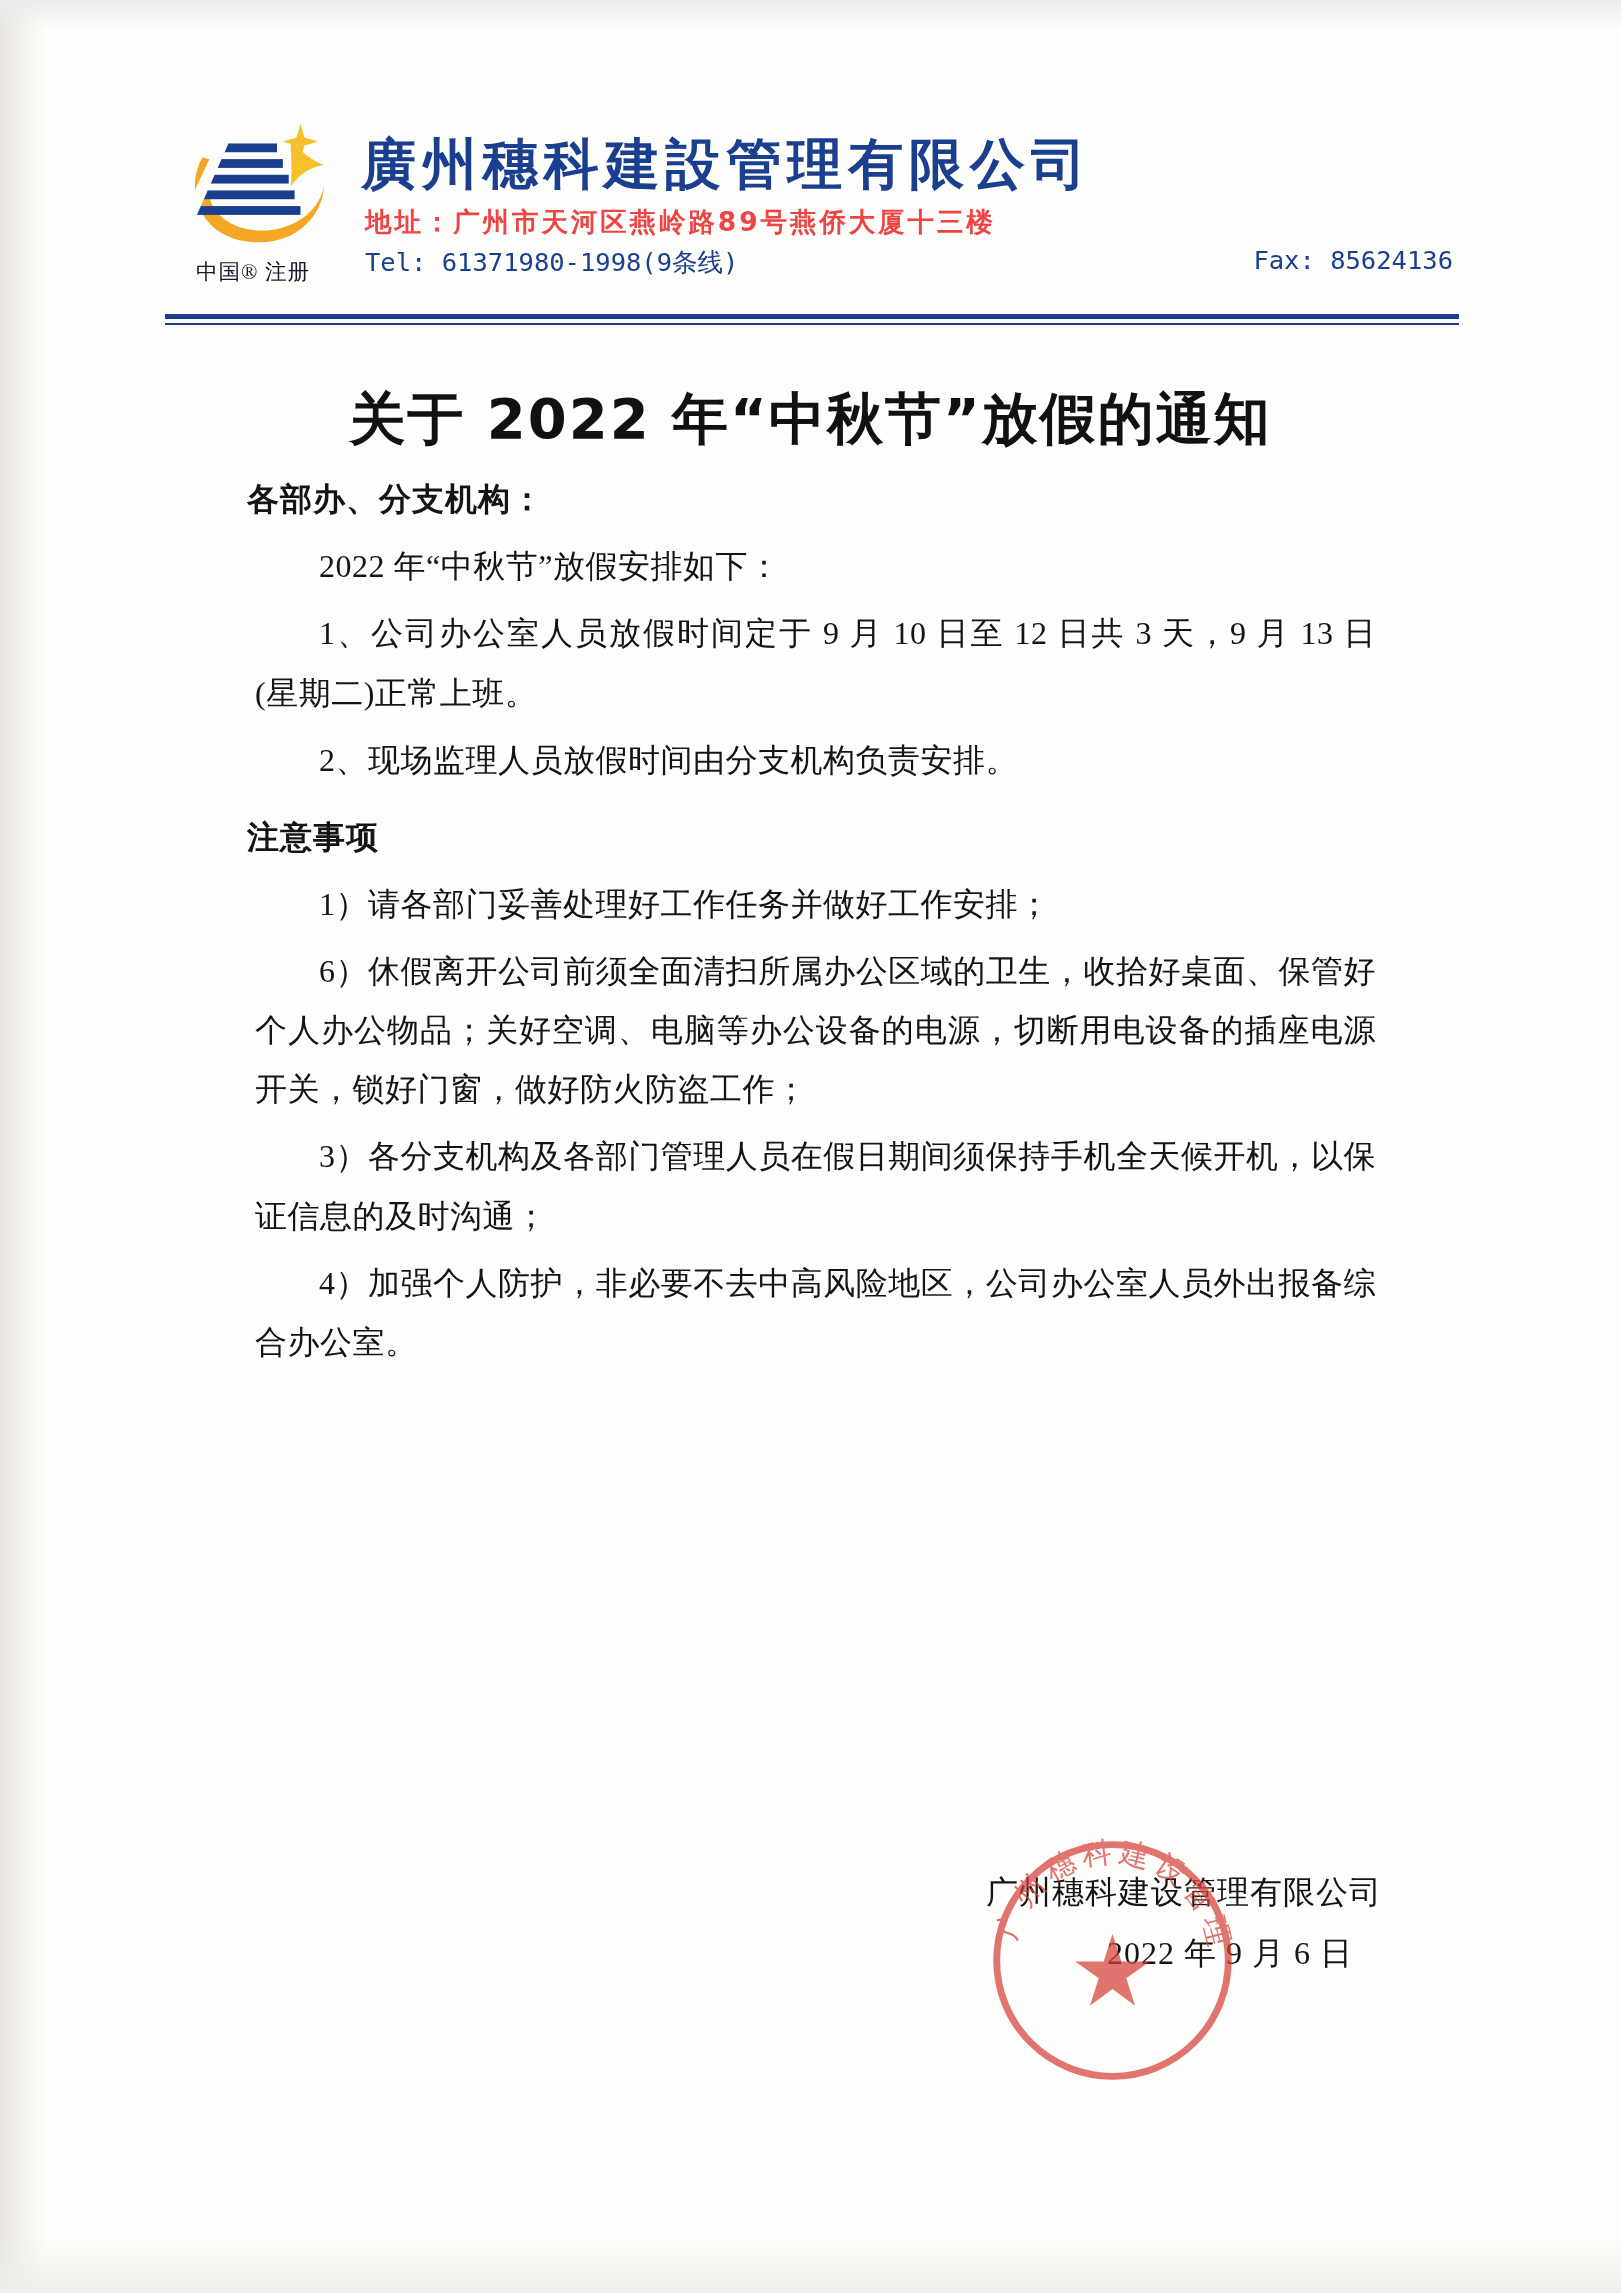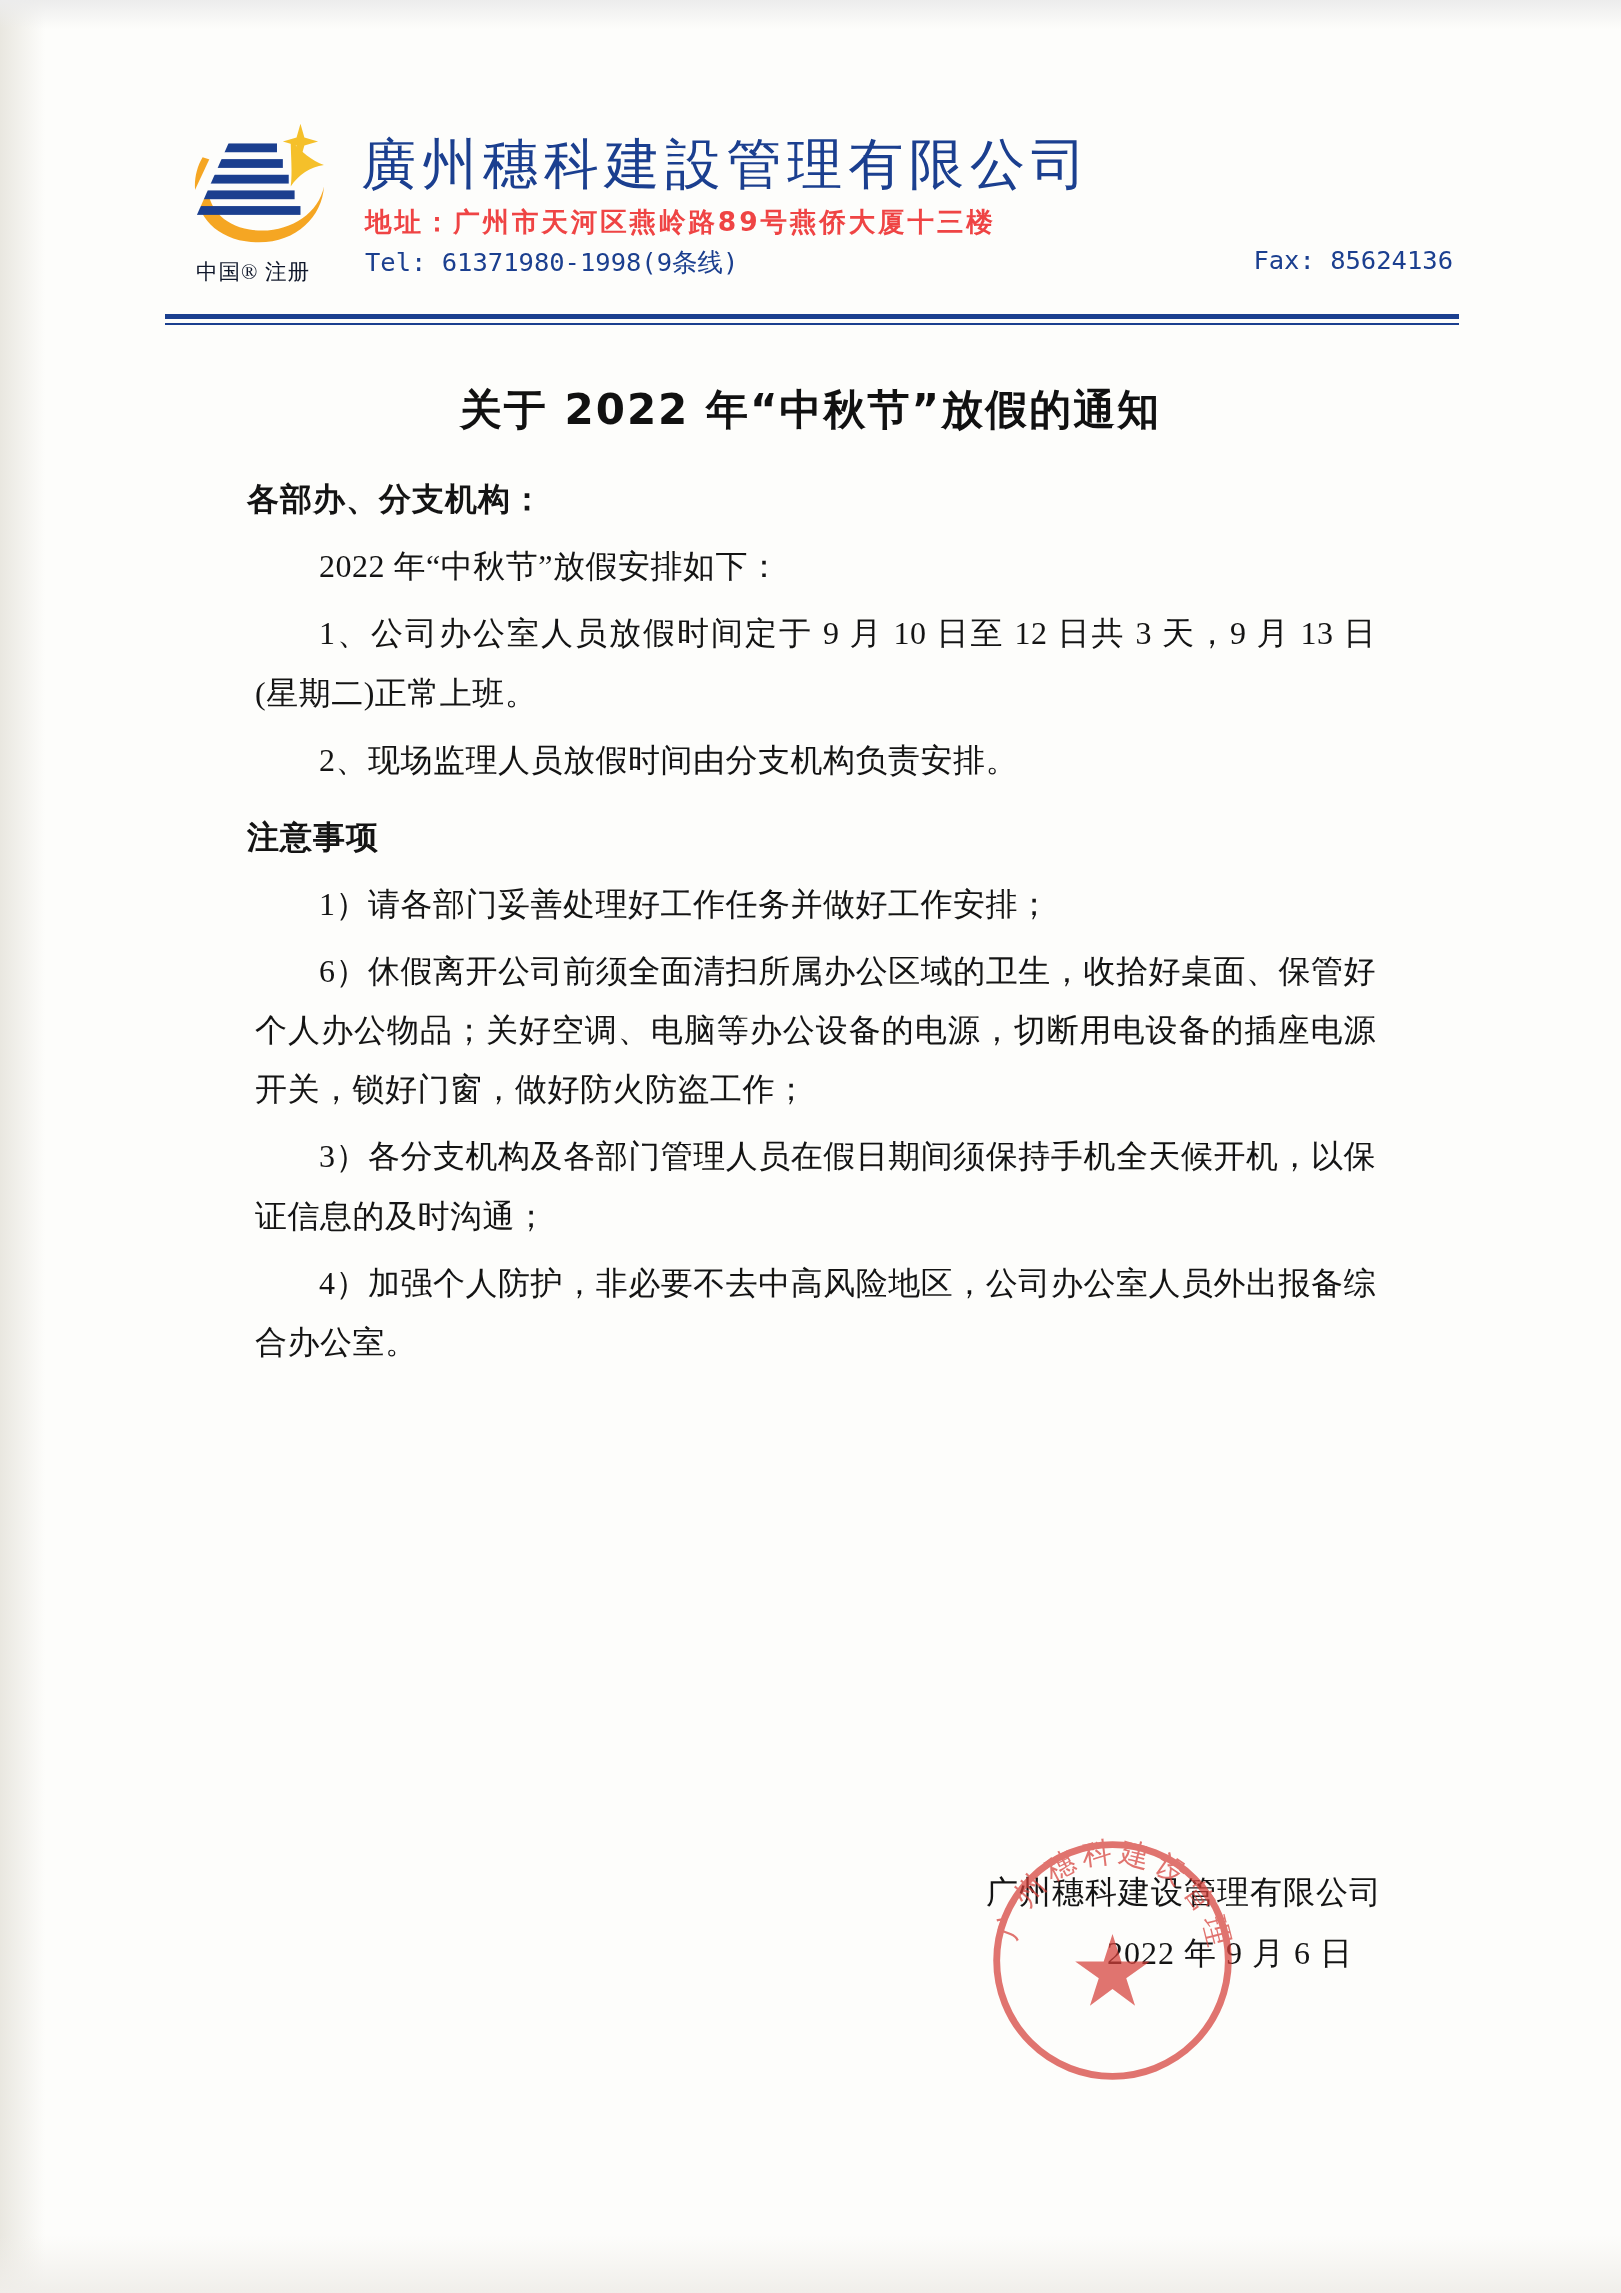"廣州穗科建設管理有限公司" .company-name { font-weight: normal -> bold }
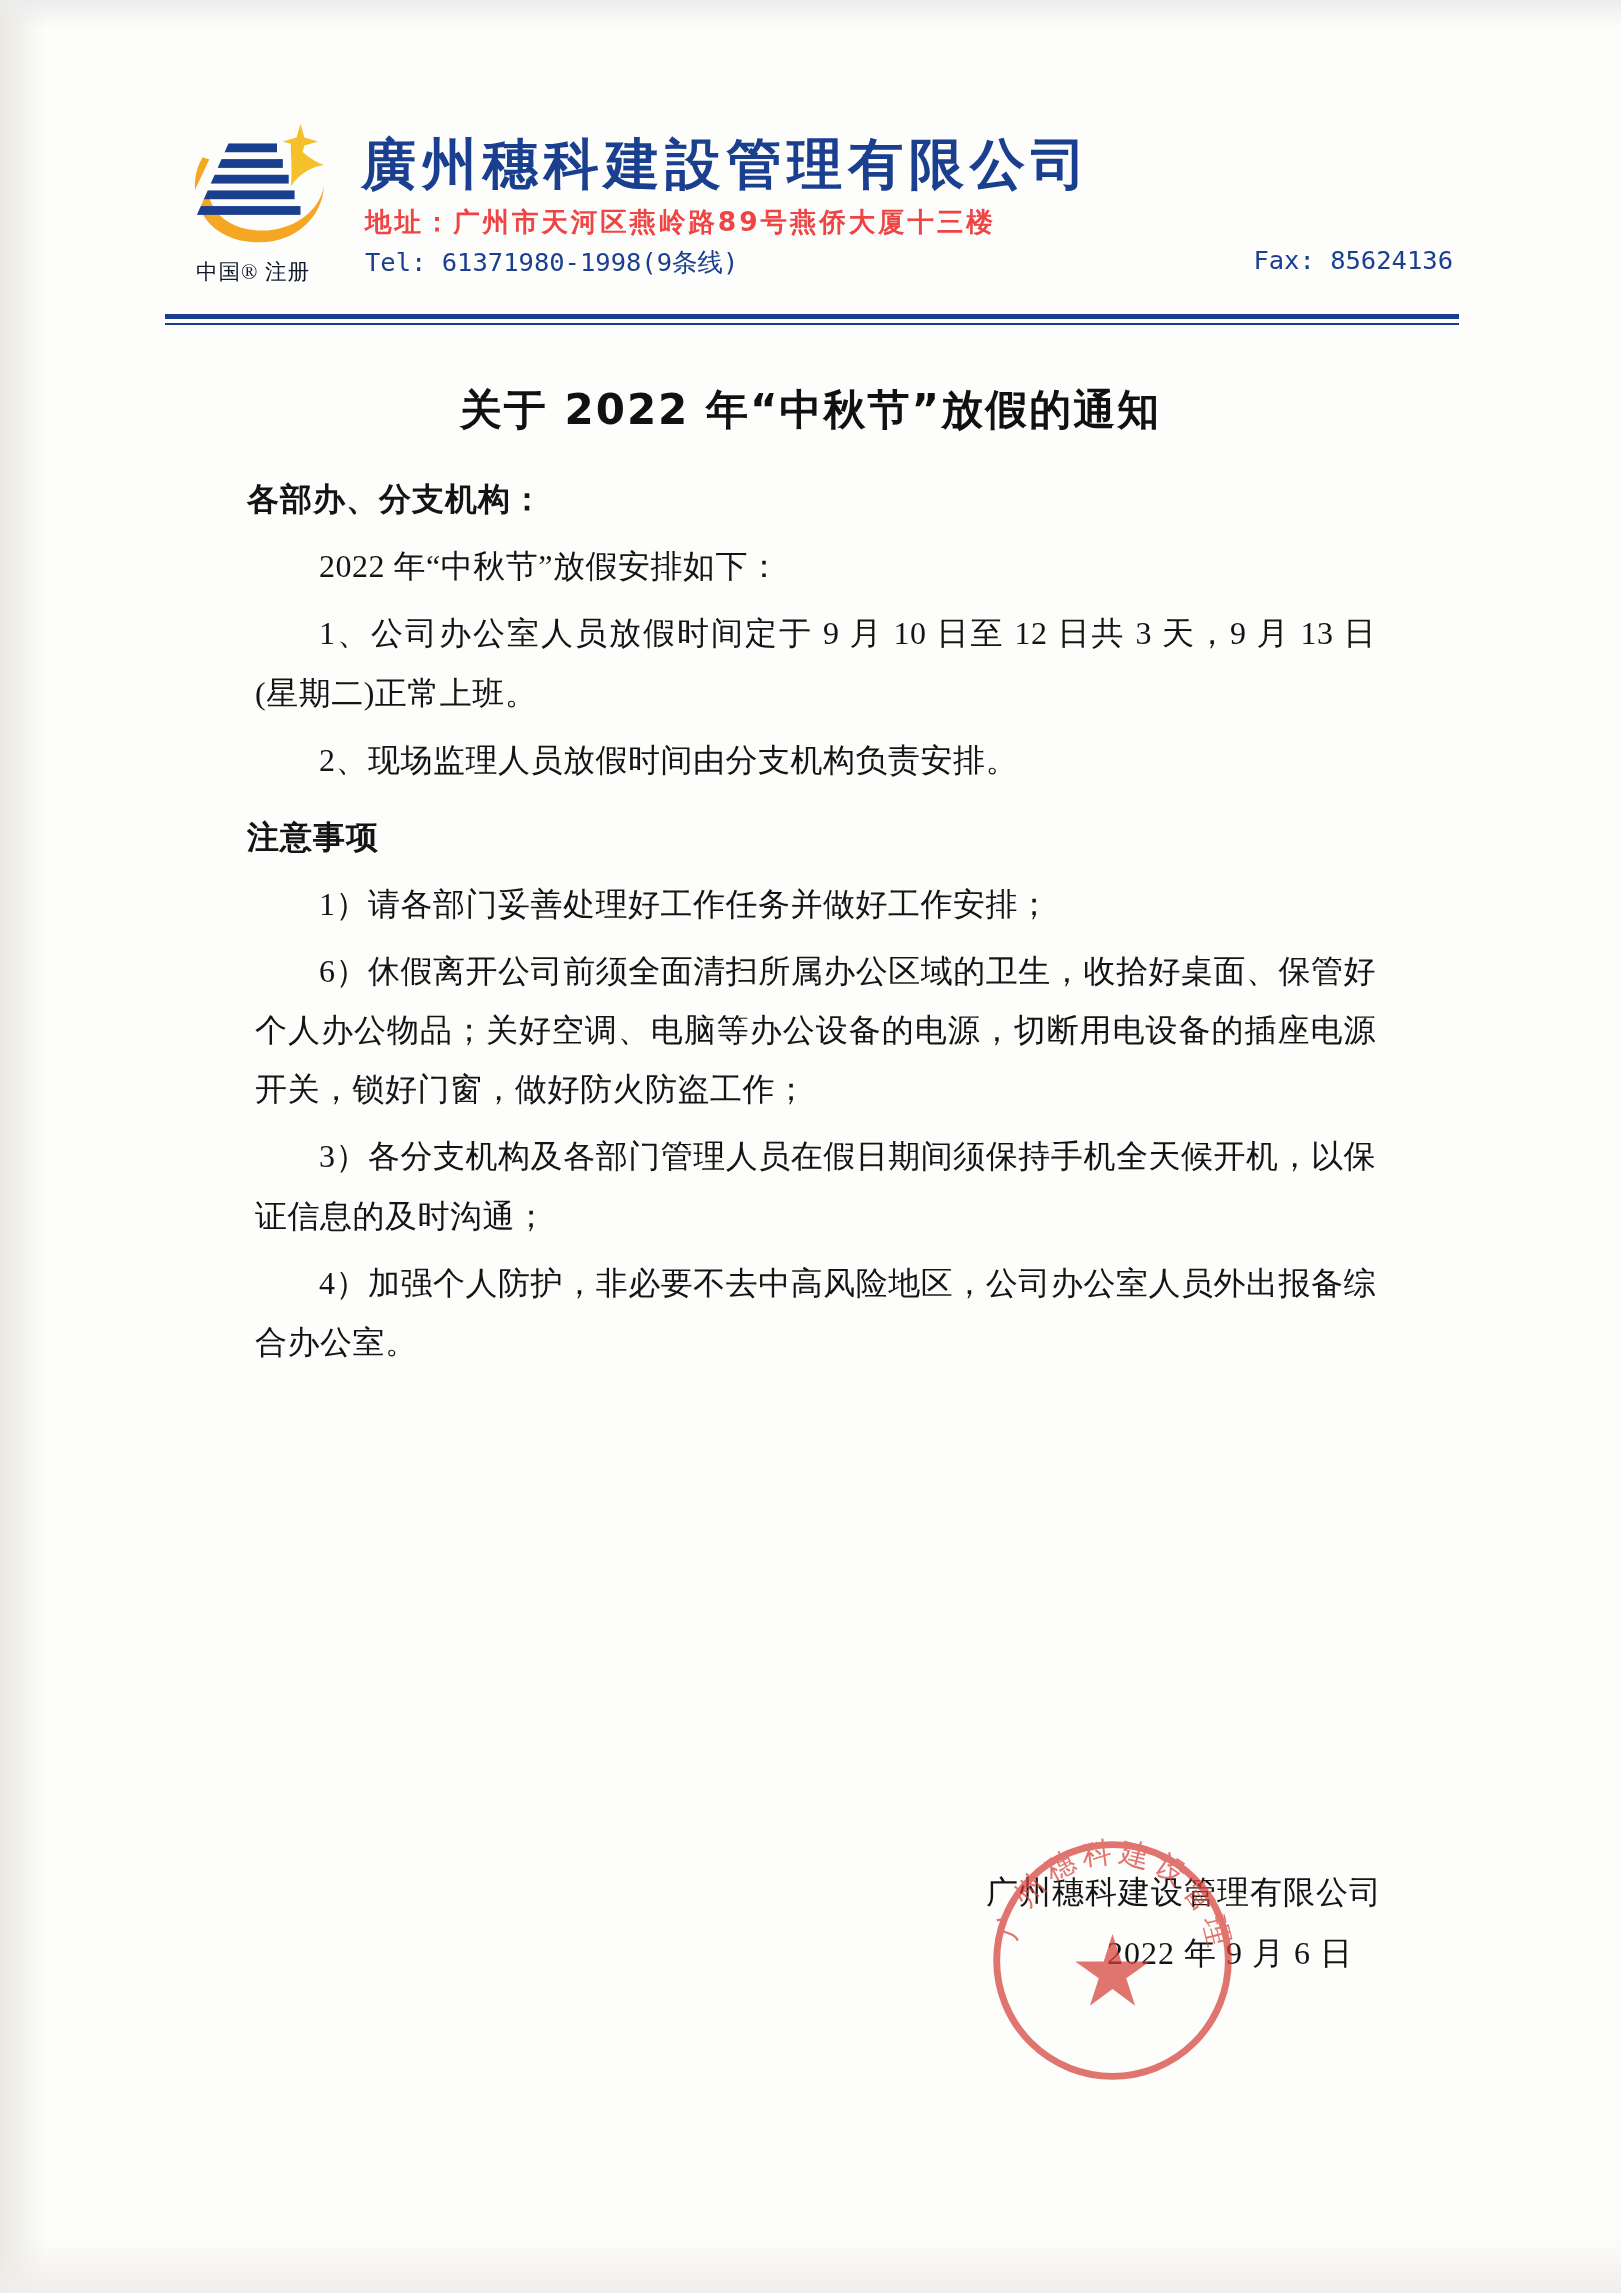"关于 2022 年“中秋节”放假的通知" .doc-title { font-size: 42px -> 56px }
